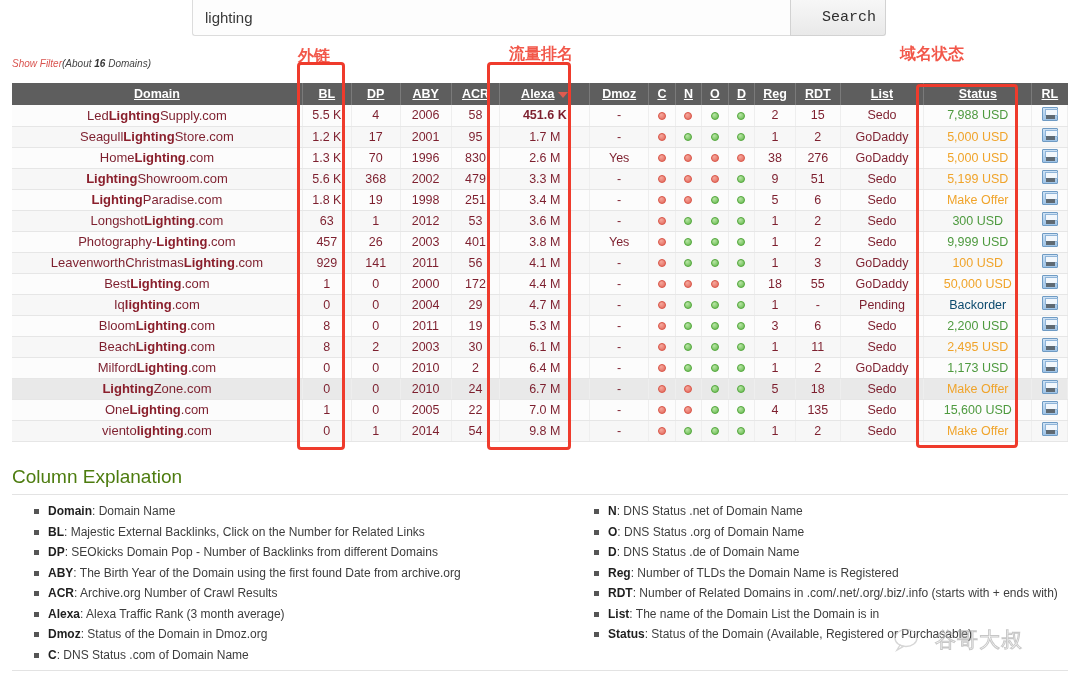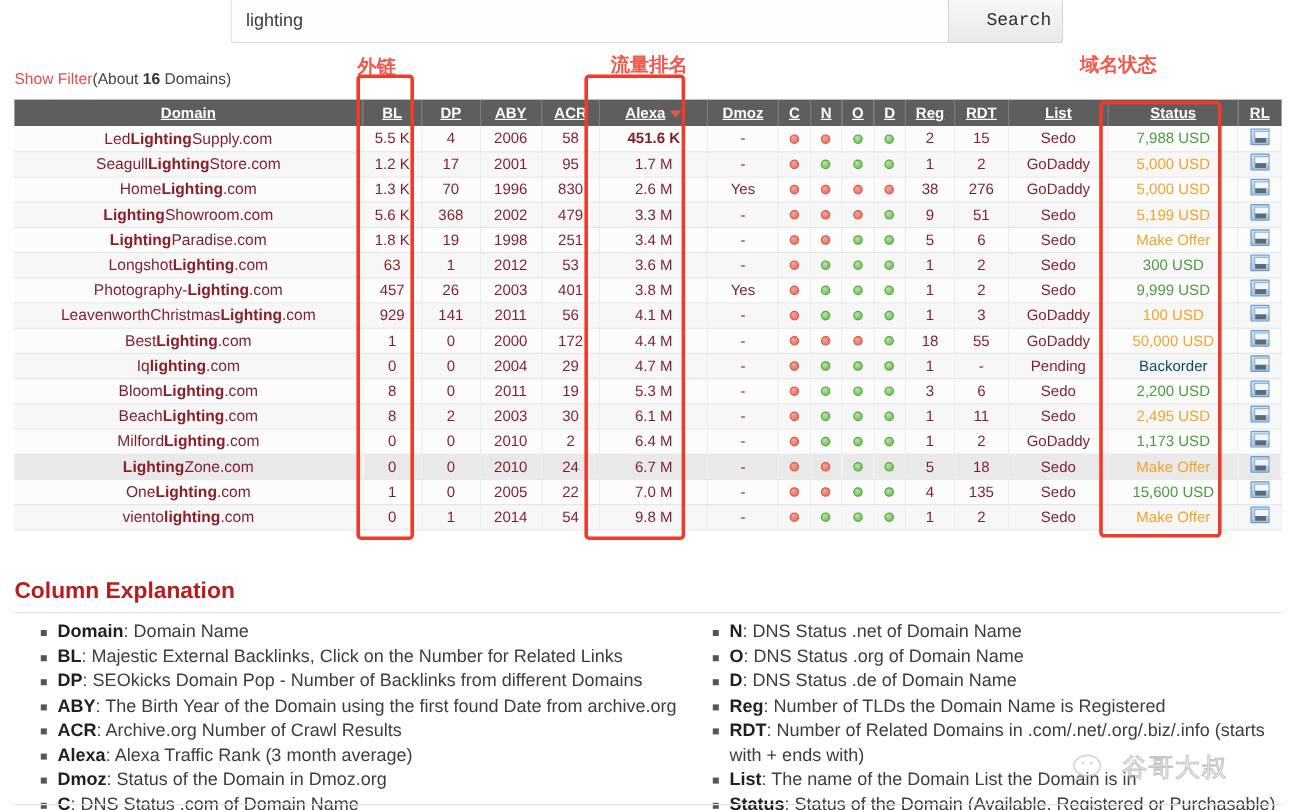"Show Filter(About 16 Domains)" .filterline { font-size: 13px -> 10px; font-style: none -> italic }
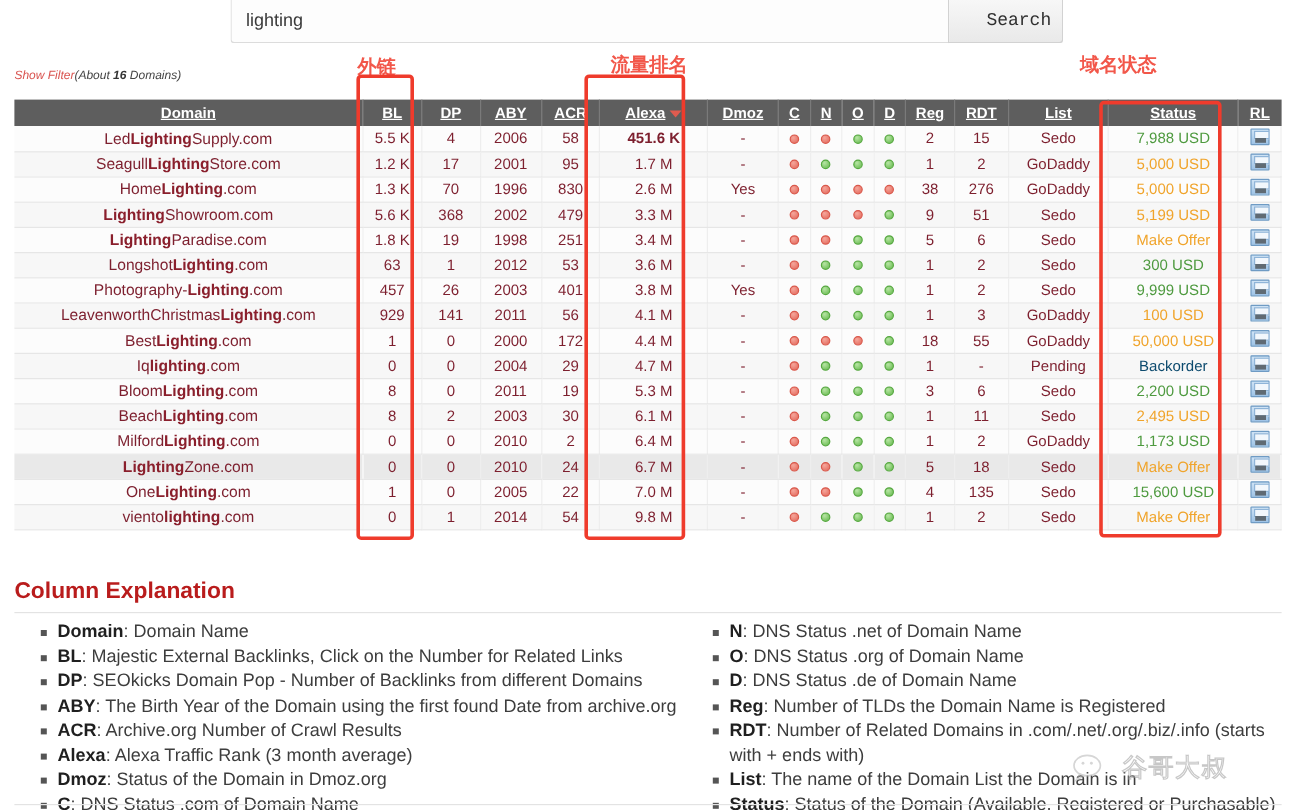"Column Explanation" .explain h2 { color: #b91c1c -> #4d7c0f; font-weight: bold -> normal; margin: 16px 0 6px 0 -> 0 0 6px 0 }
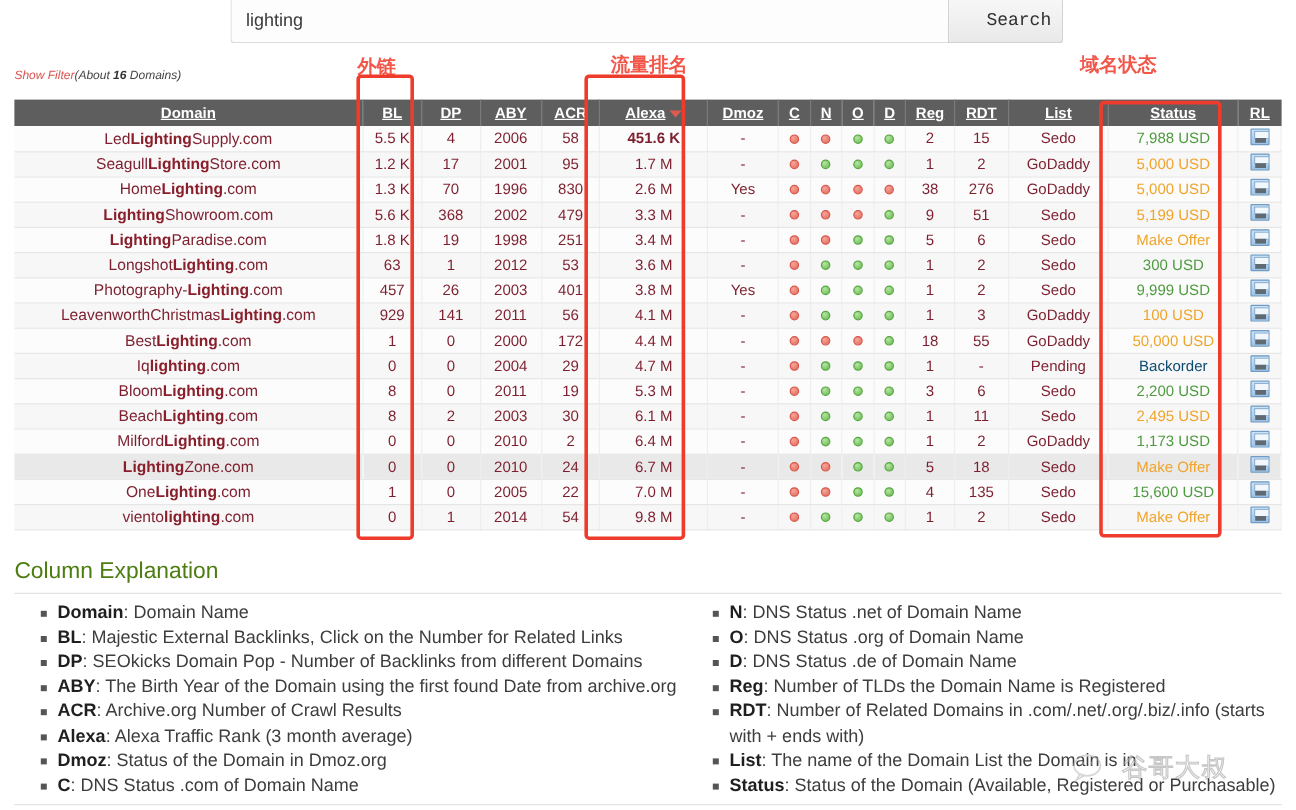"Domain: Domain Name" .cols li { font-size: 15px -> 12px }
